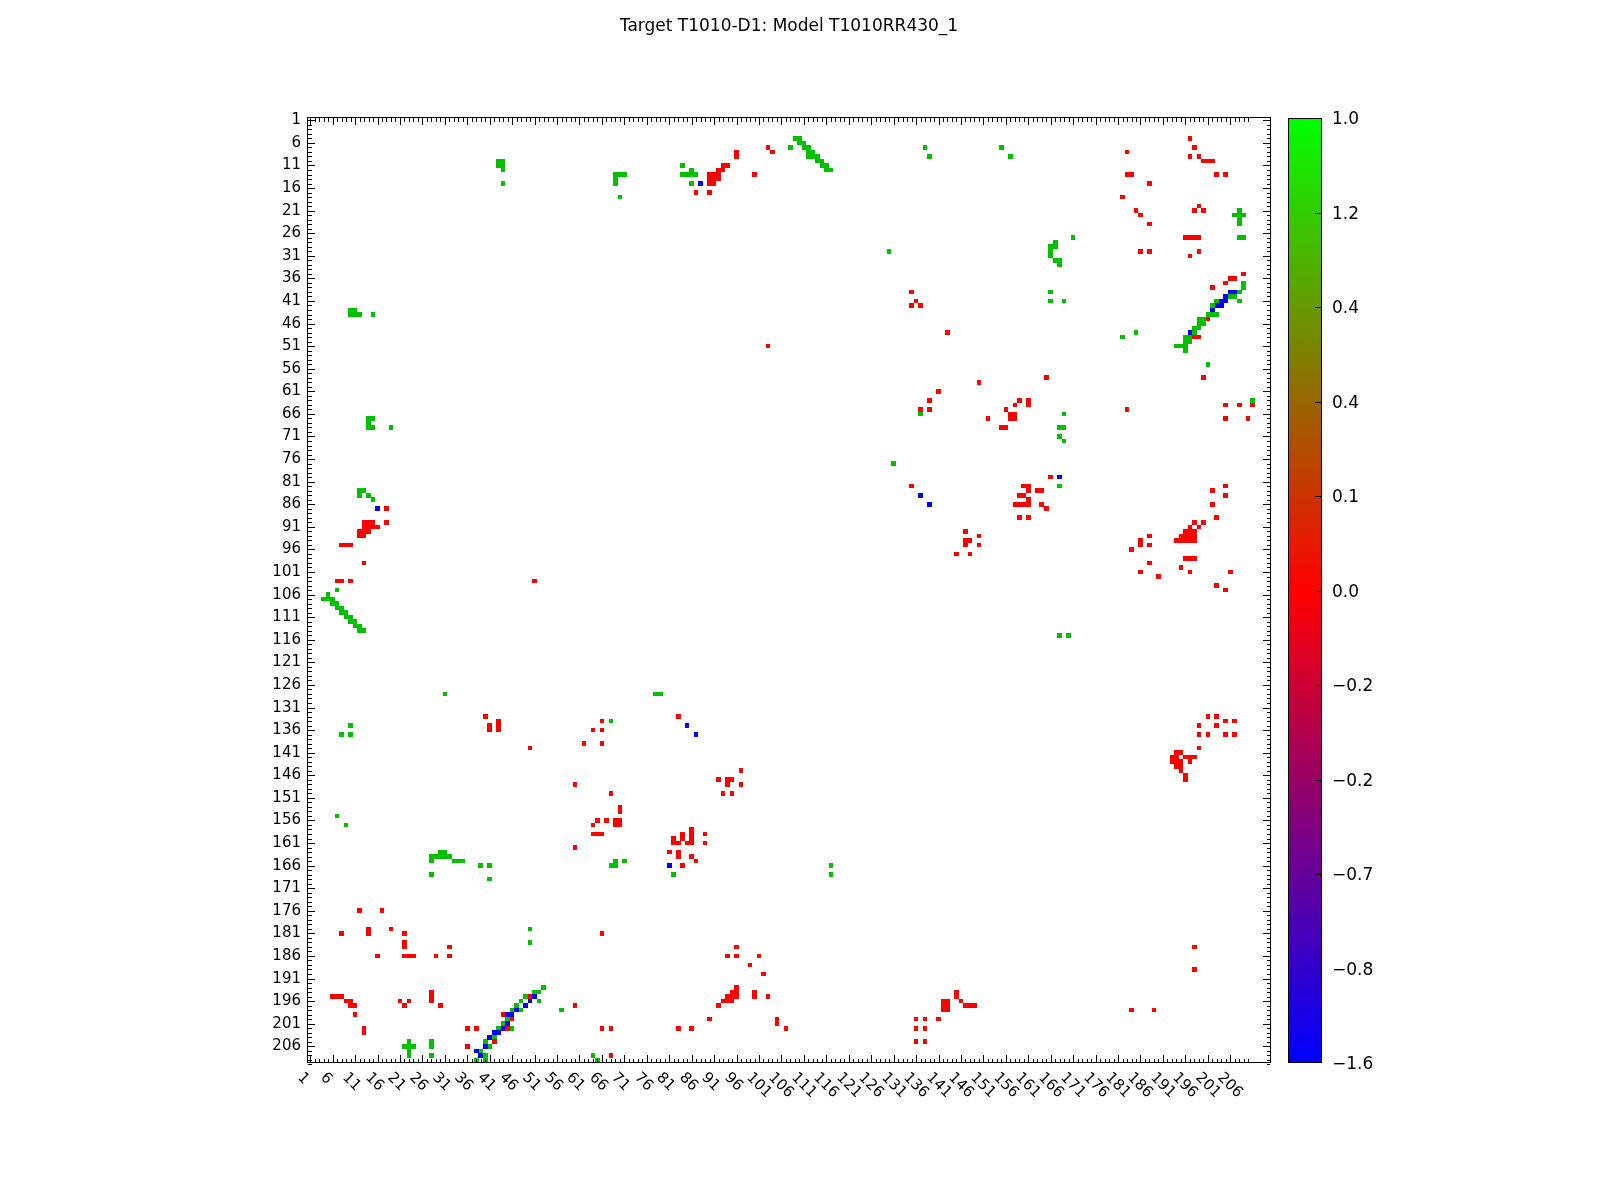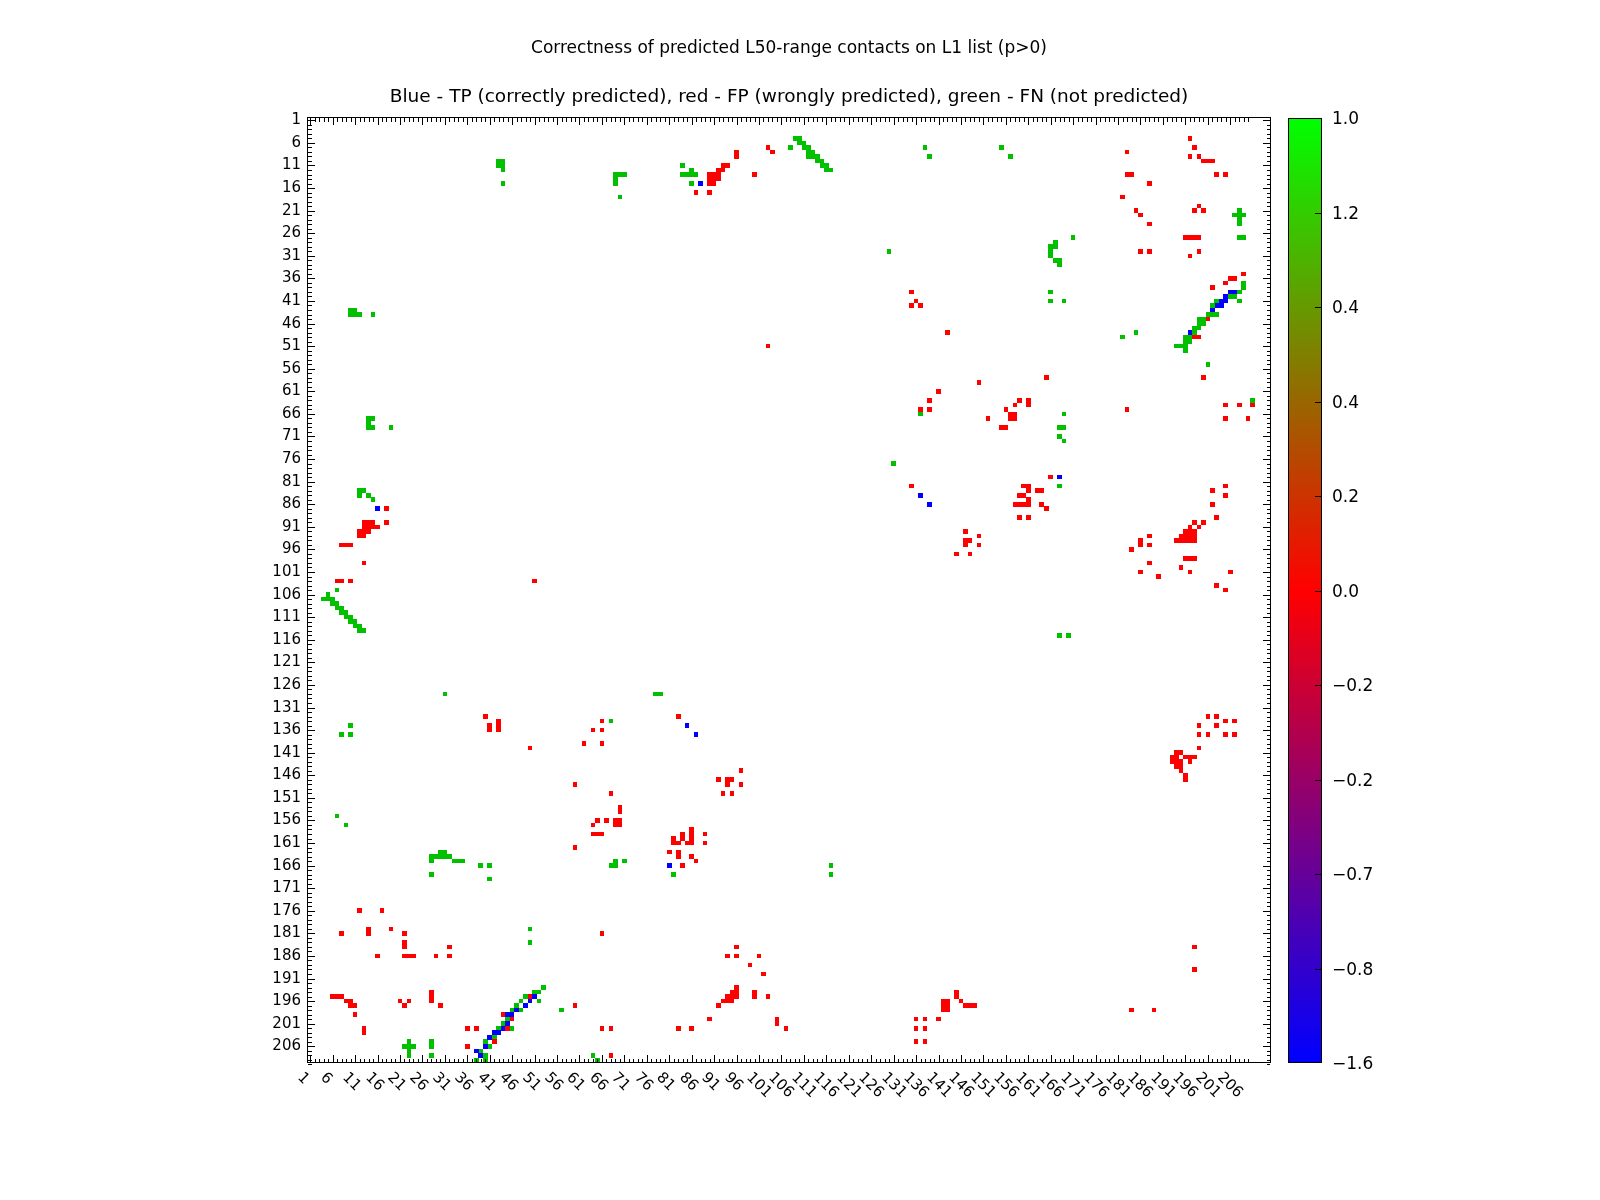"Target T1010-D1: Model T1010RR430_1" div.suptitle { html: none -> <div>Target T1010-D1: Model T1010RR430_1</div> }
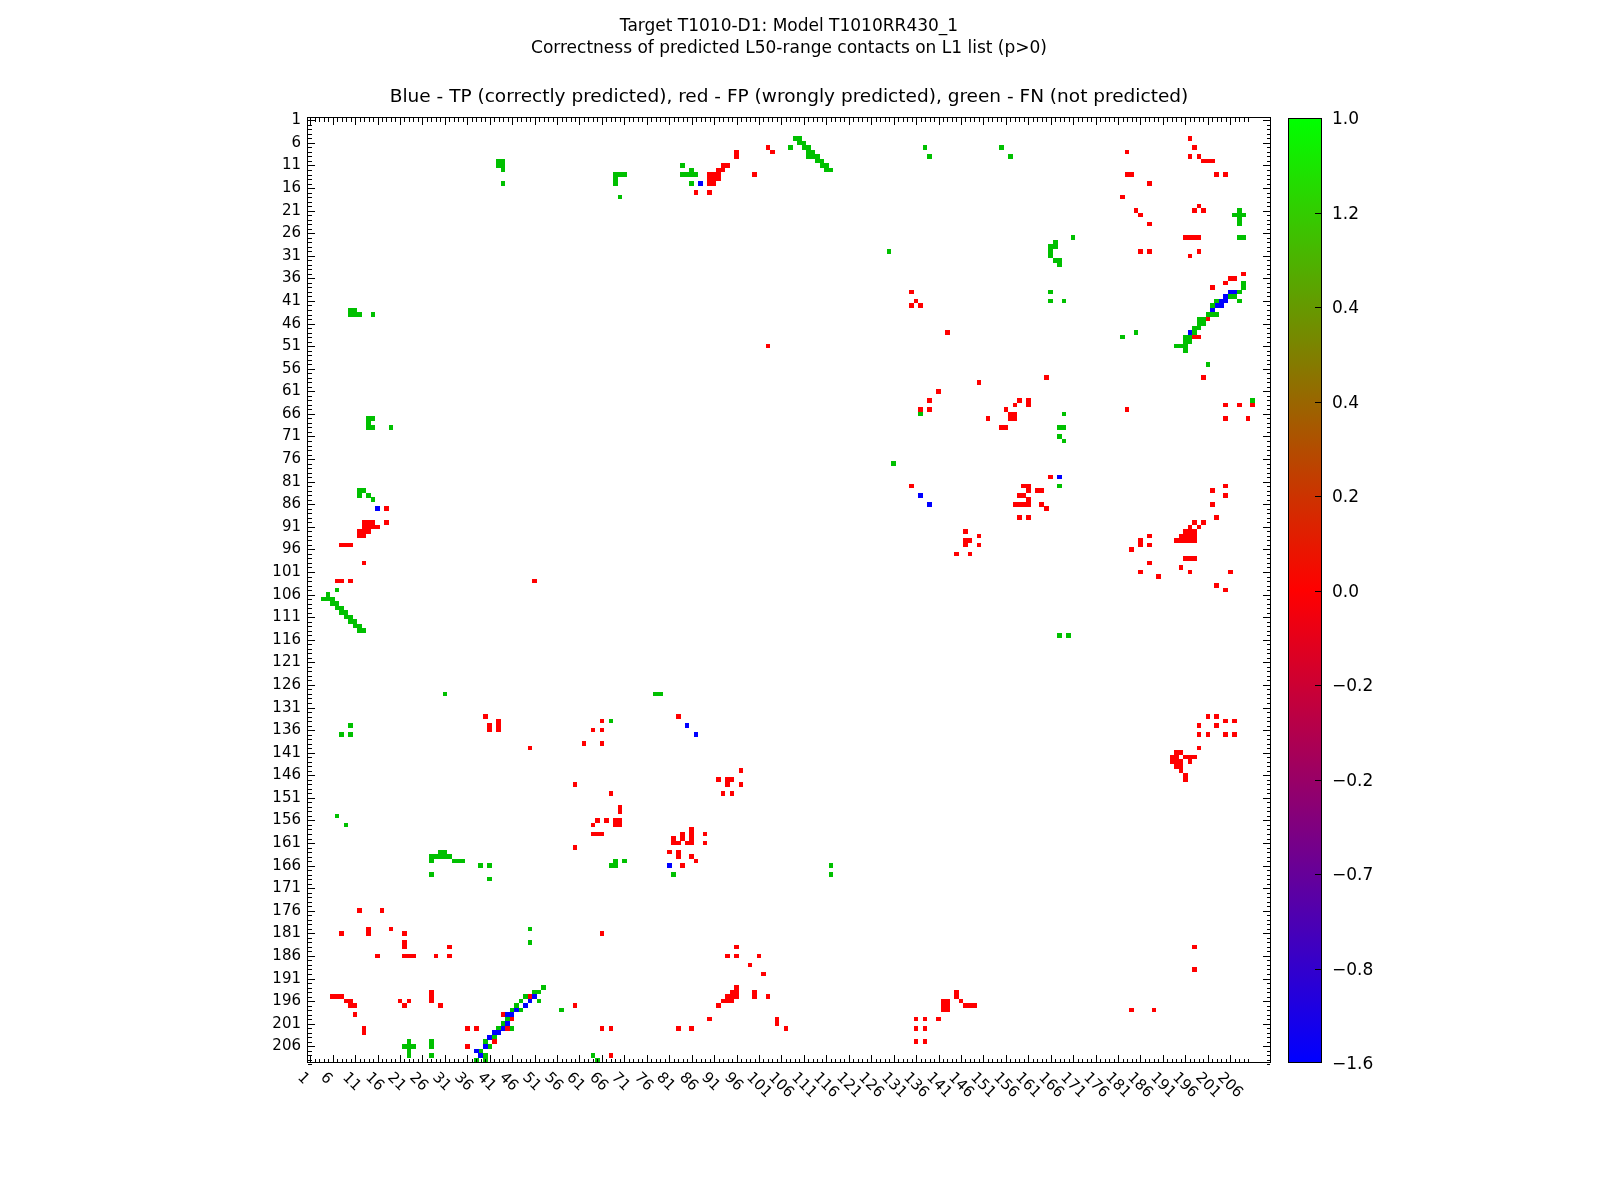"Correctness of predicted L50-range" div.suptitle { html: <div>Correctness of predicted L50-range contacts on L1 list (p&gt;0)</div> -> none }
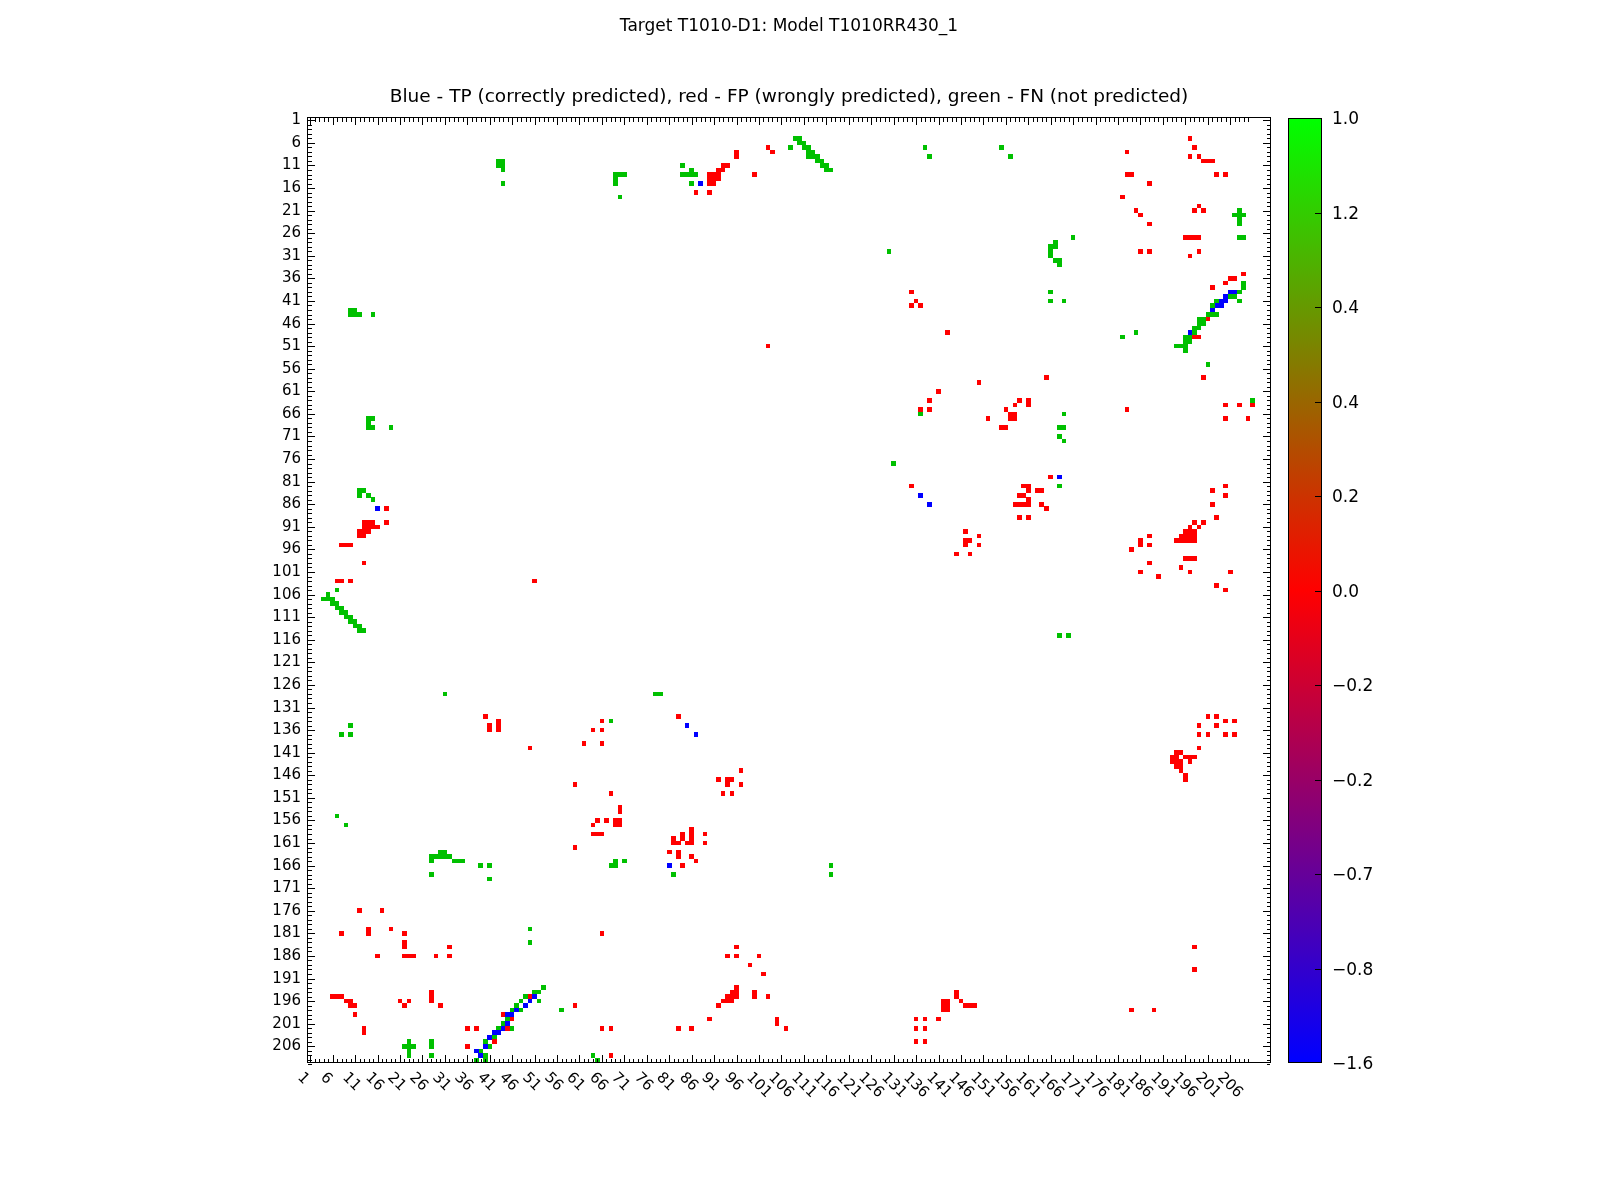"Blue - TP (correctly predicted)," div.axtitle { html: <div>Blue - TP (correctly predicted), red - FP (wrongly predicted), green - FN (not predicted)</div> -> none }
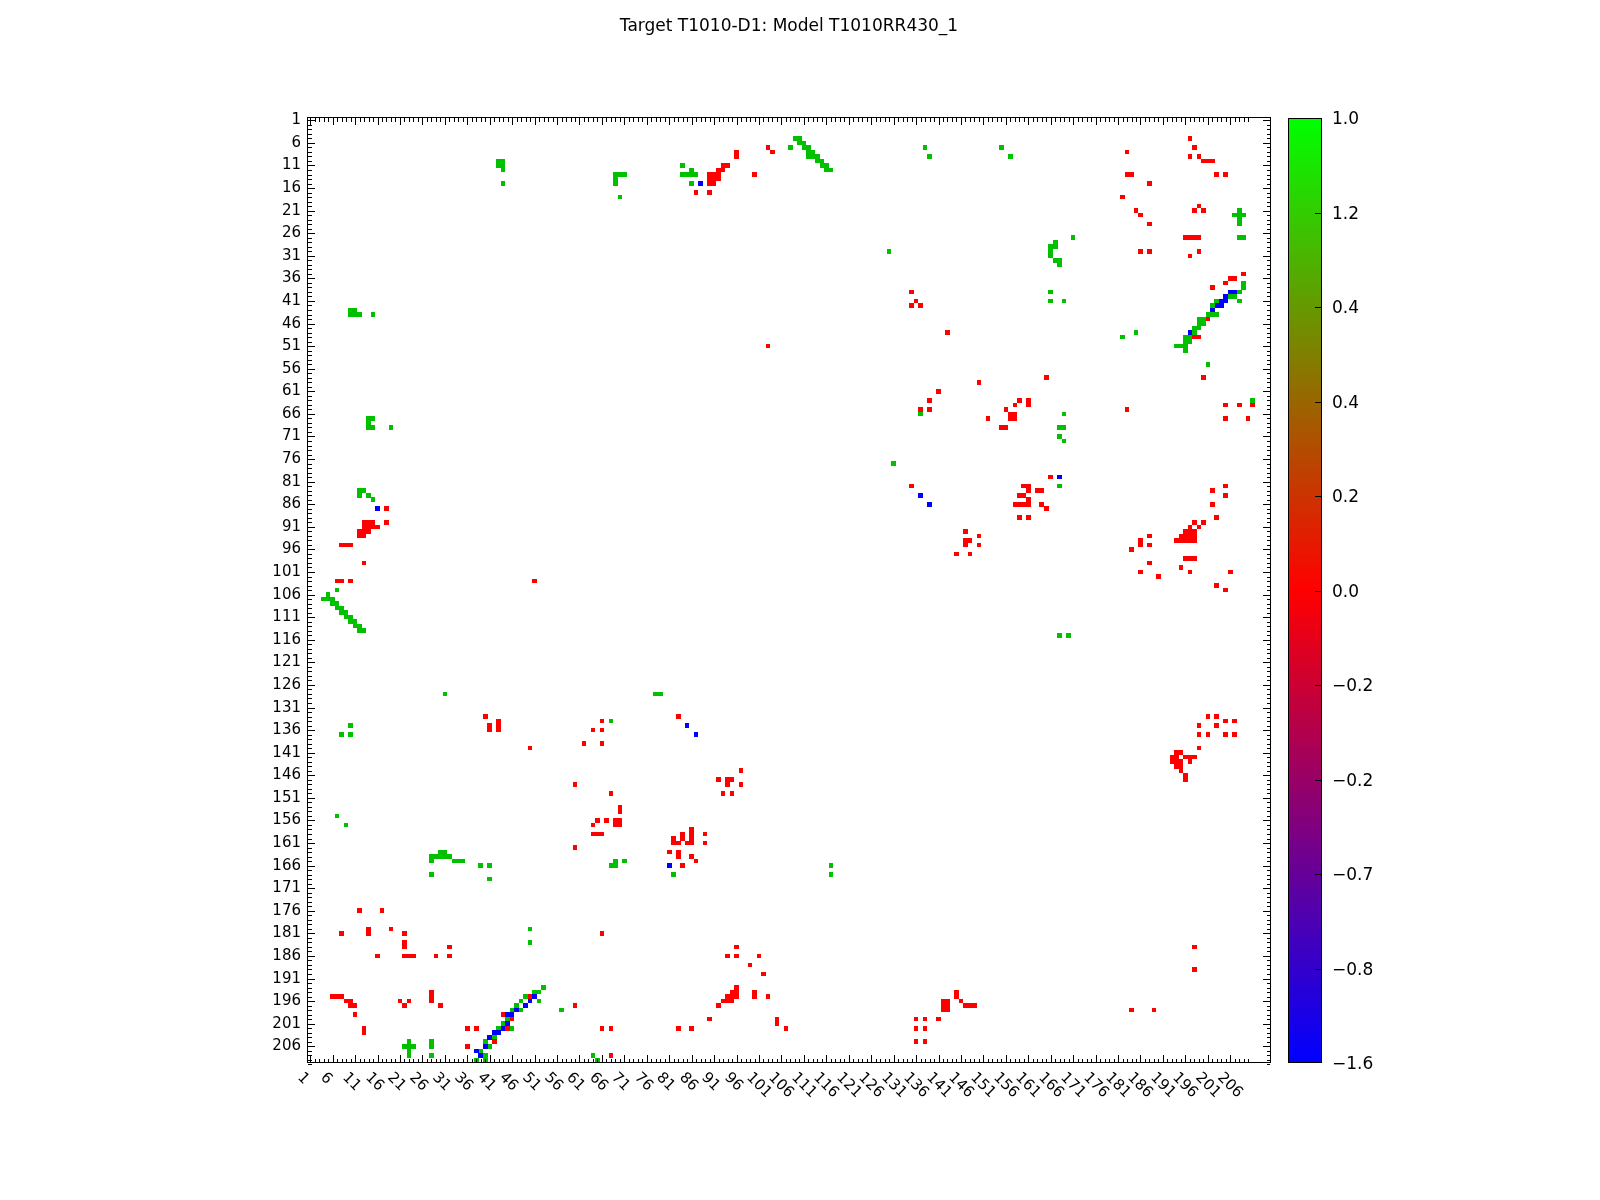"0.2" div.cblab { text: 0.2 -> 0.1 }
